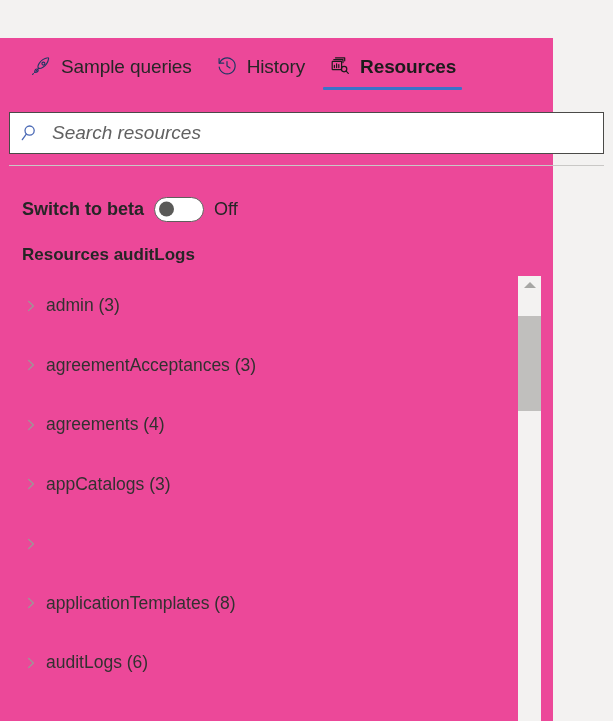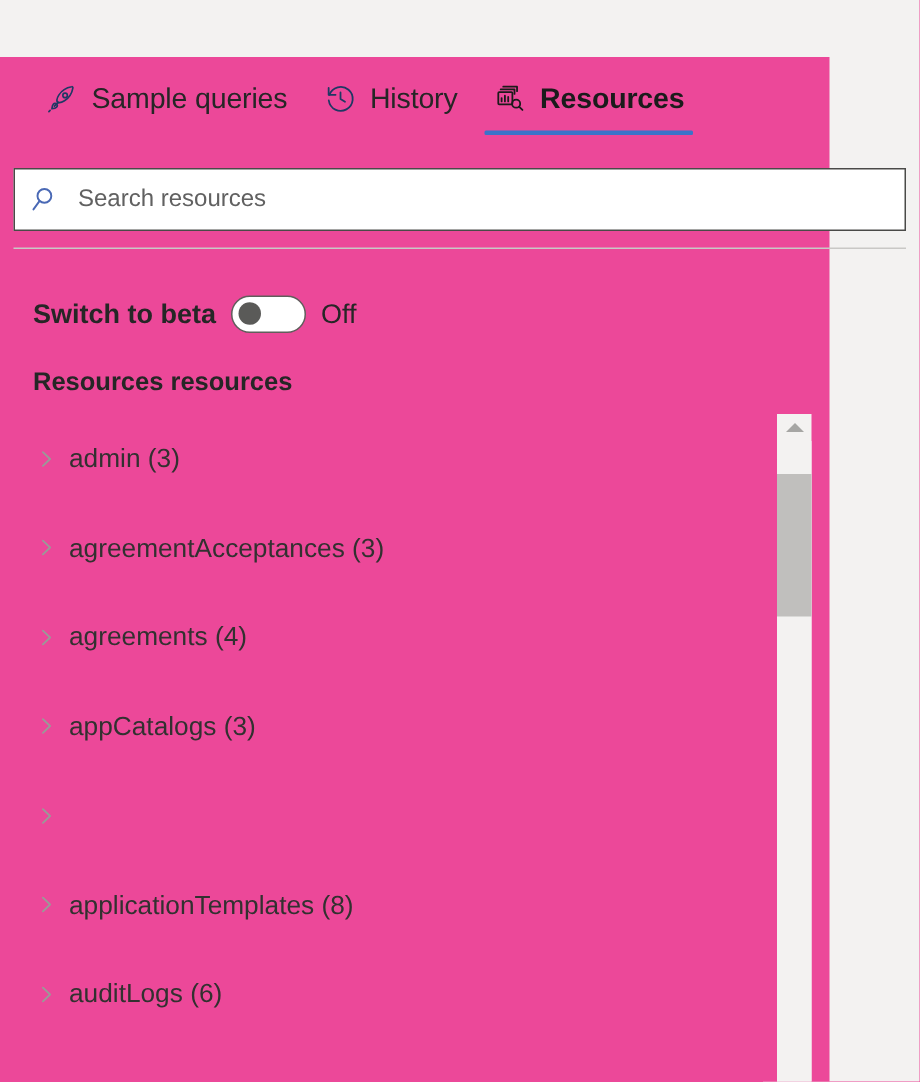"Search resources" .search-input { font-size: 16px -> 19px; font-style: none -> italic }
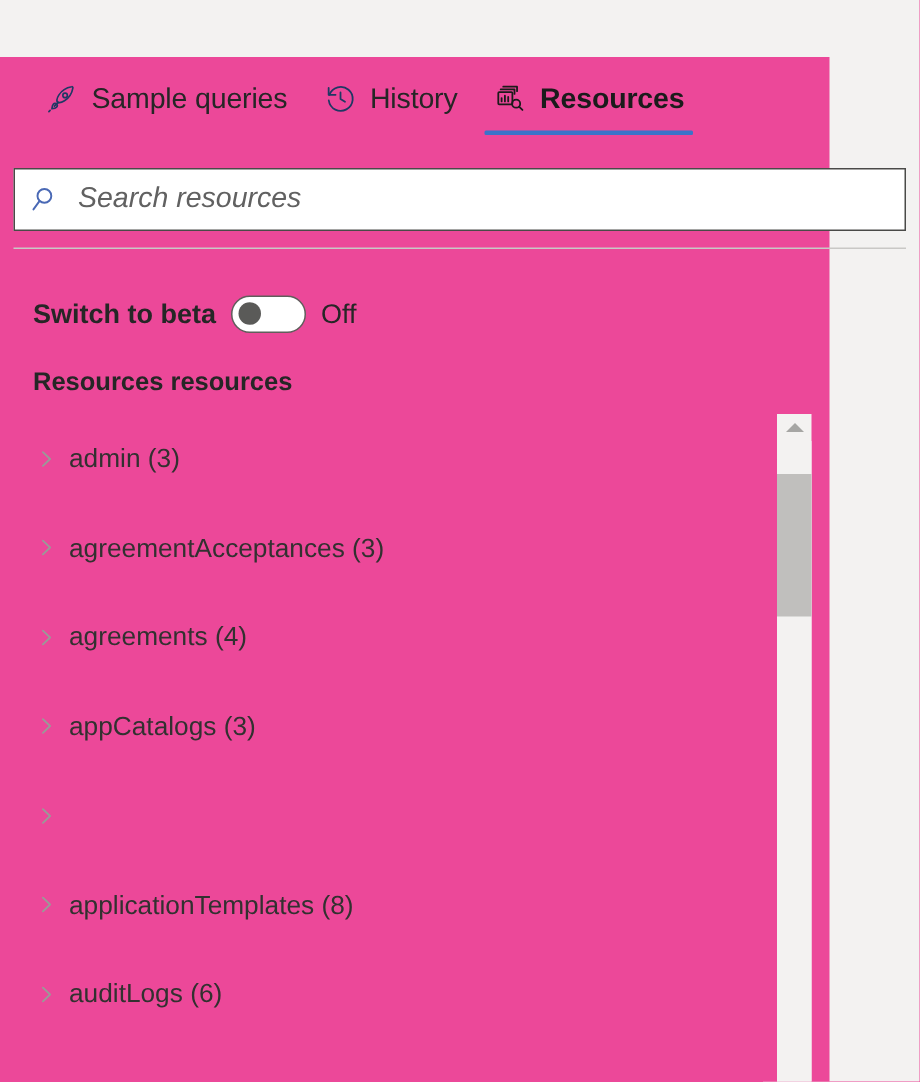"Resources resources" div.section-heading { text: resources -> auditLogs }
